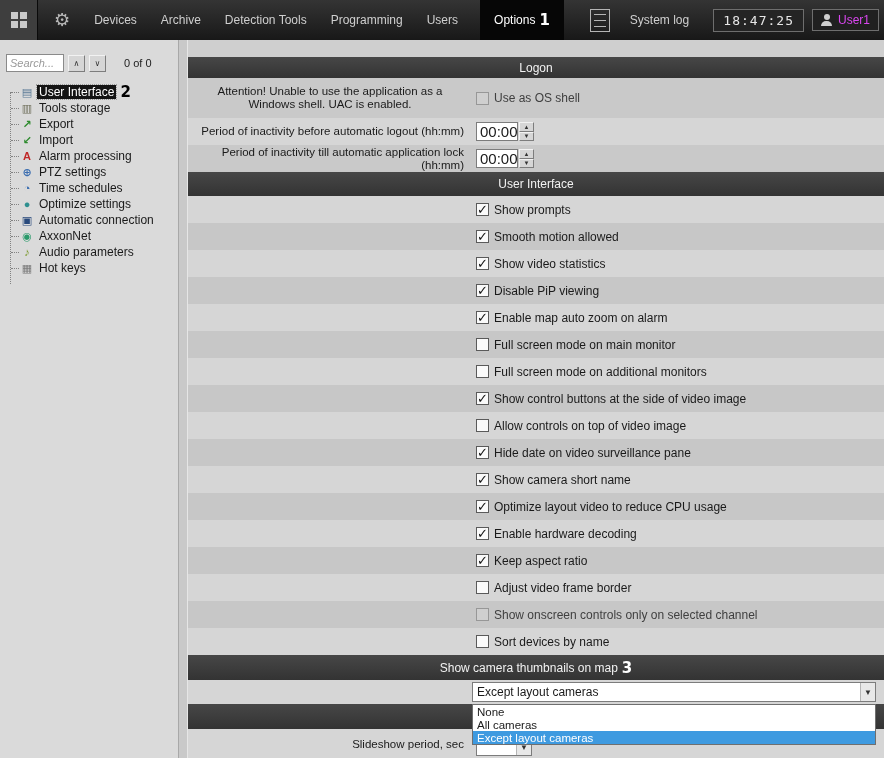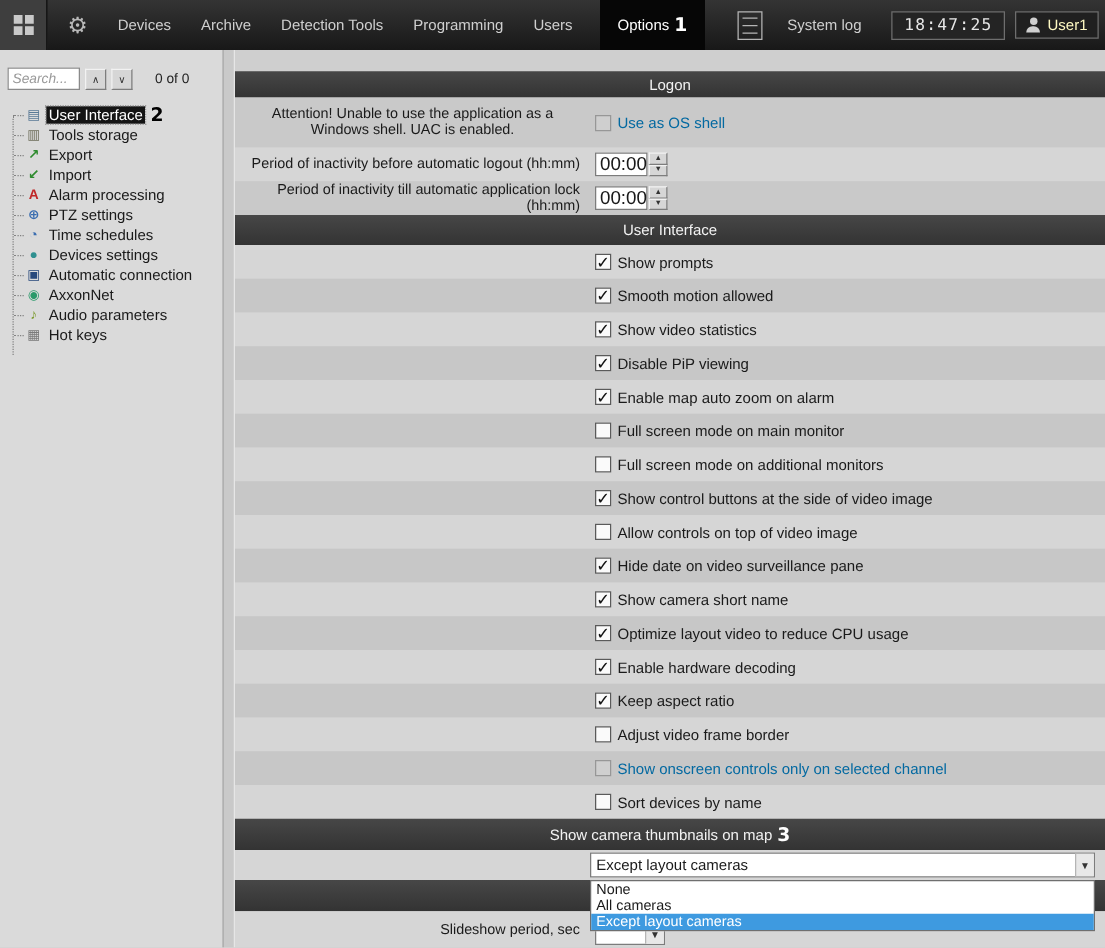"User1" .user-box { color: #fef9c3 -> #d946ef }
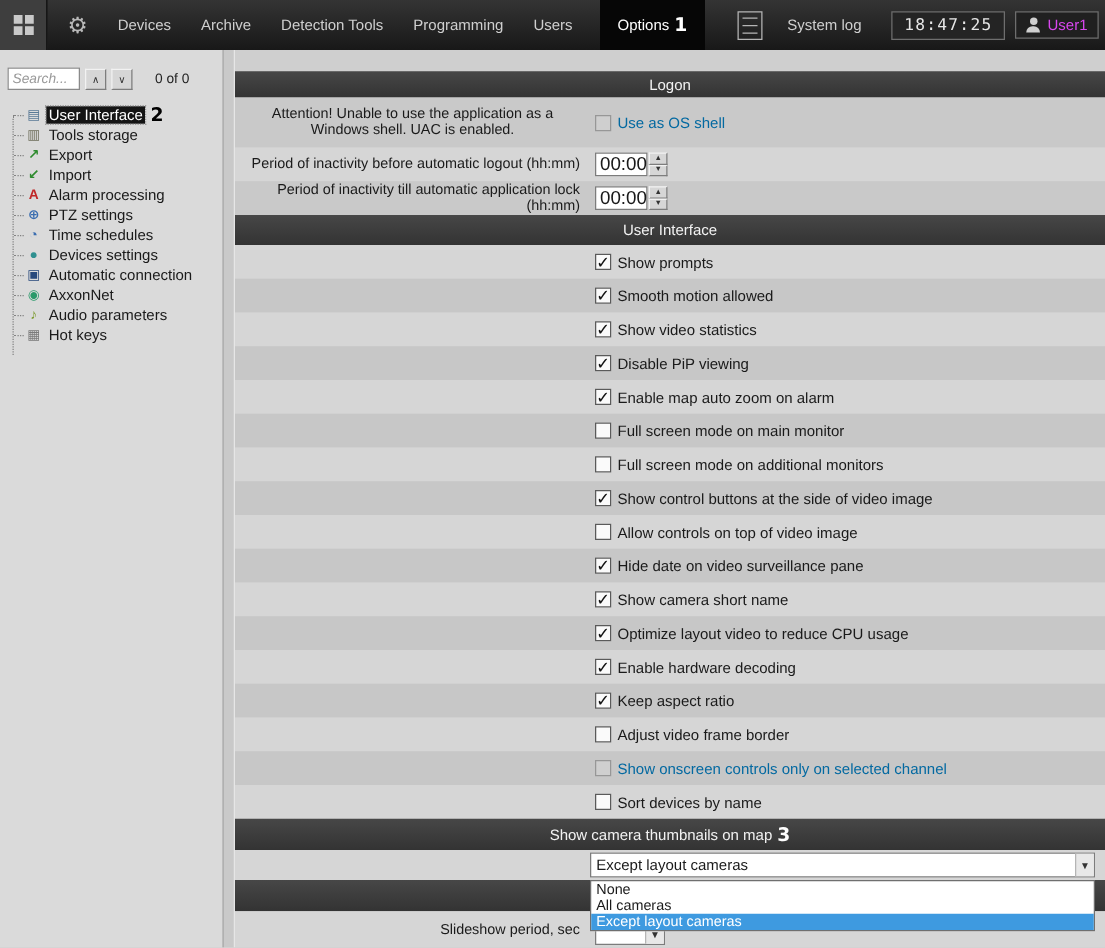"Use as OS shell" .control-cell.disabled .cb-label { color: #0369a1 -> #404040 }
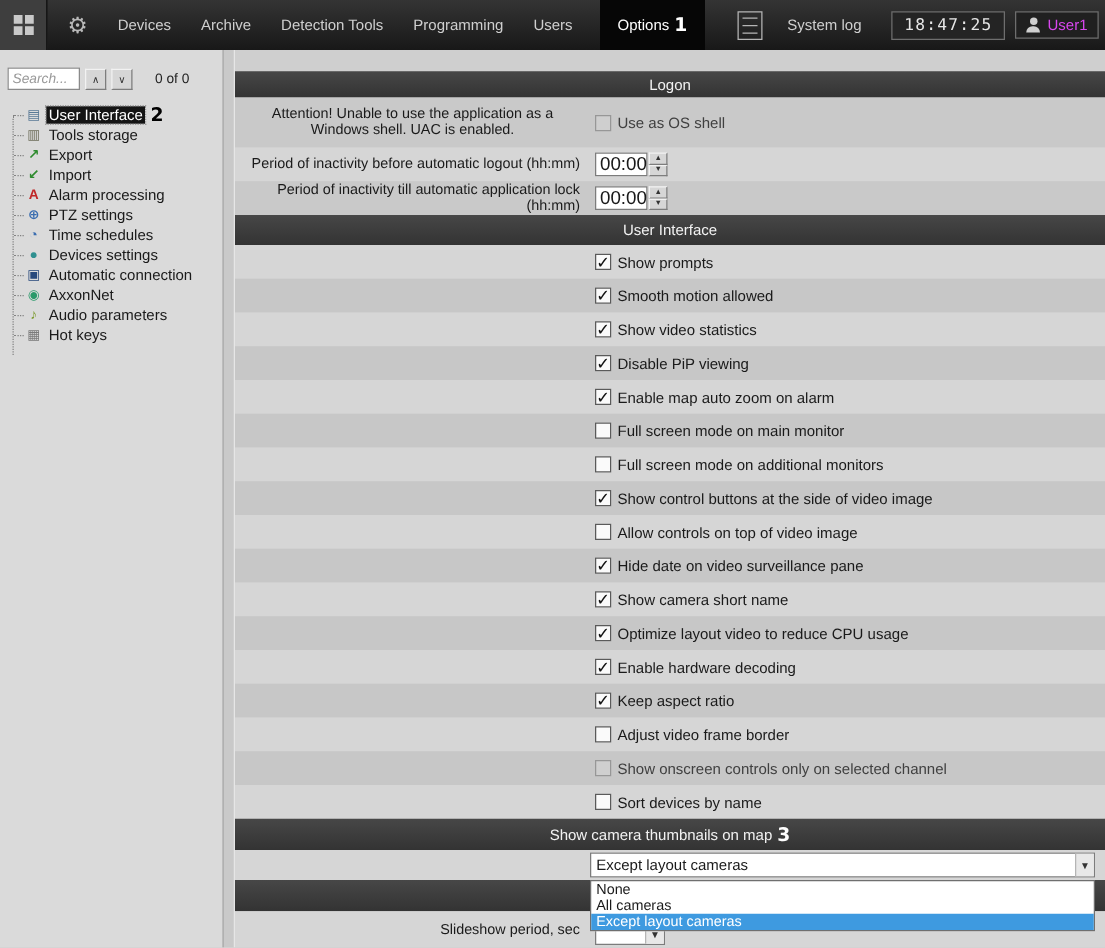"Devices settings" span.ti-label { text: Devices -> Optimize }
